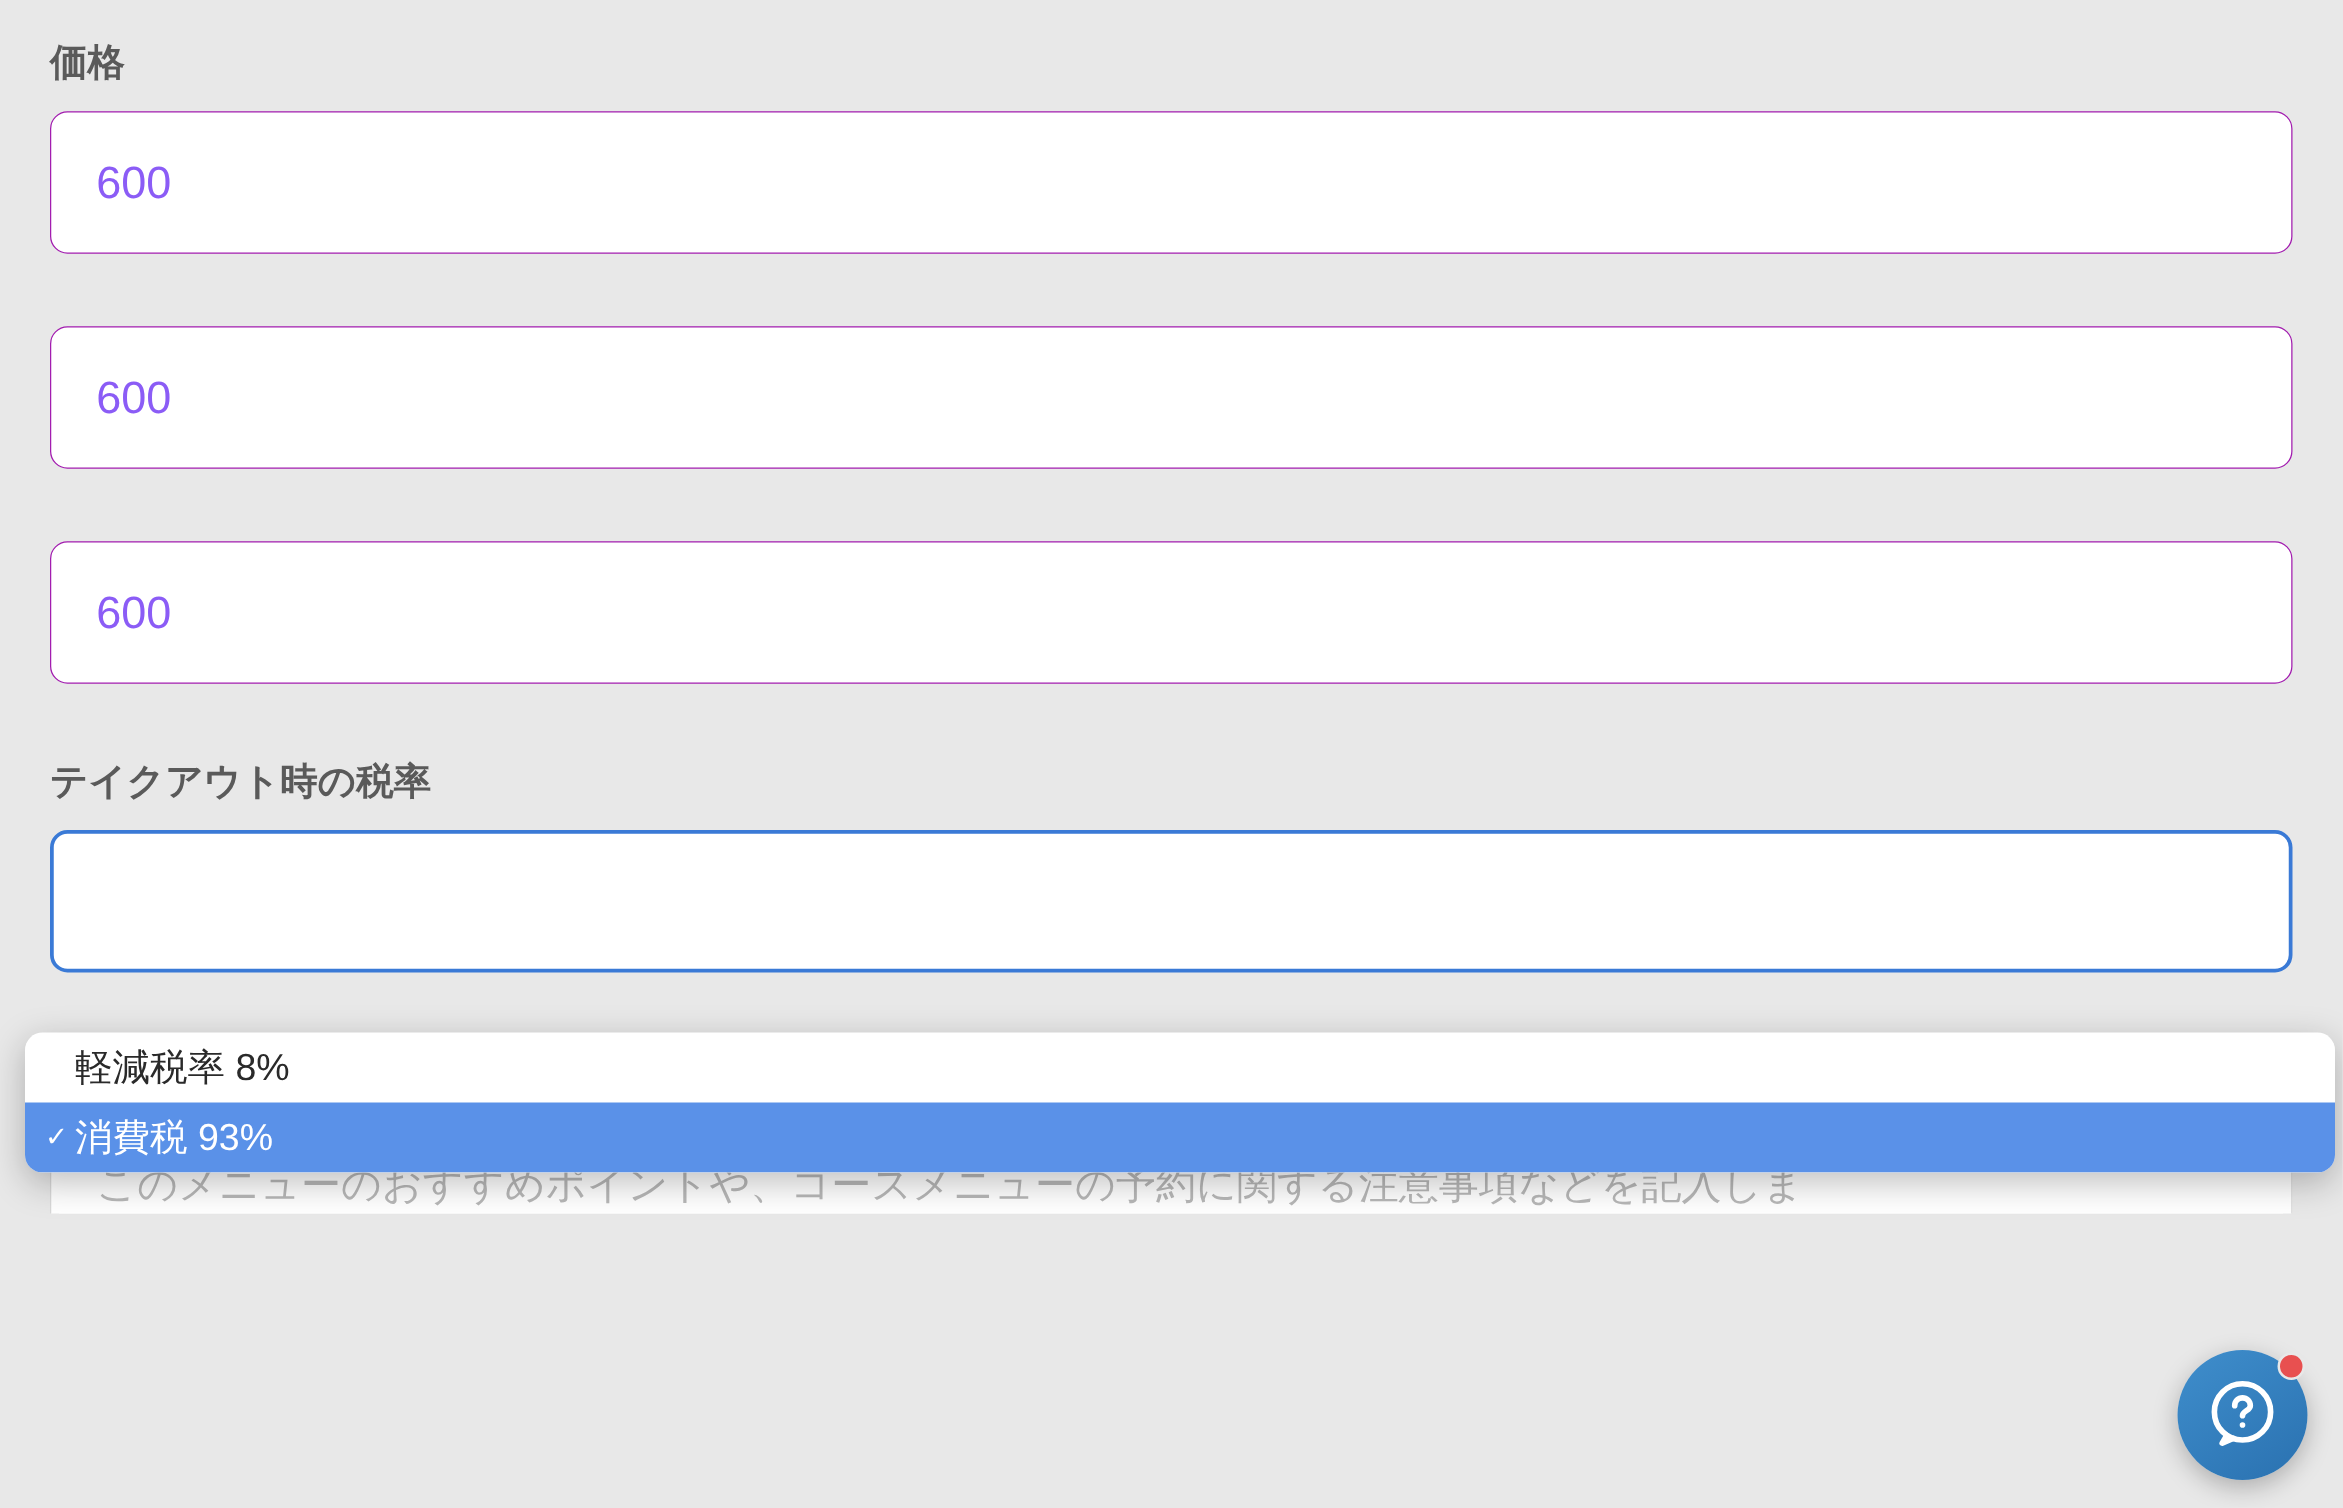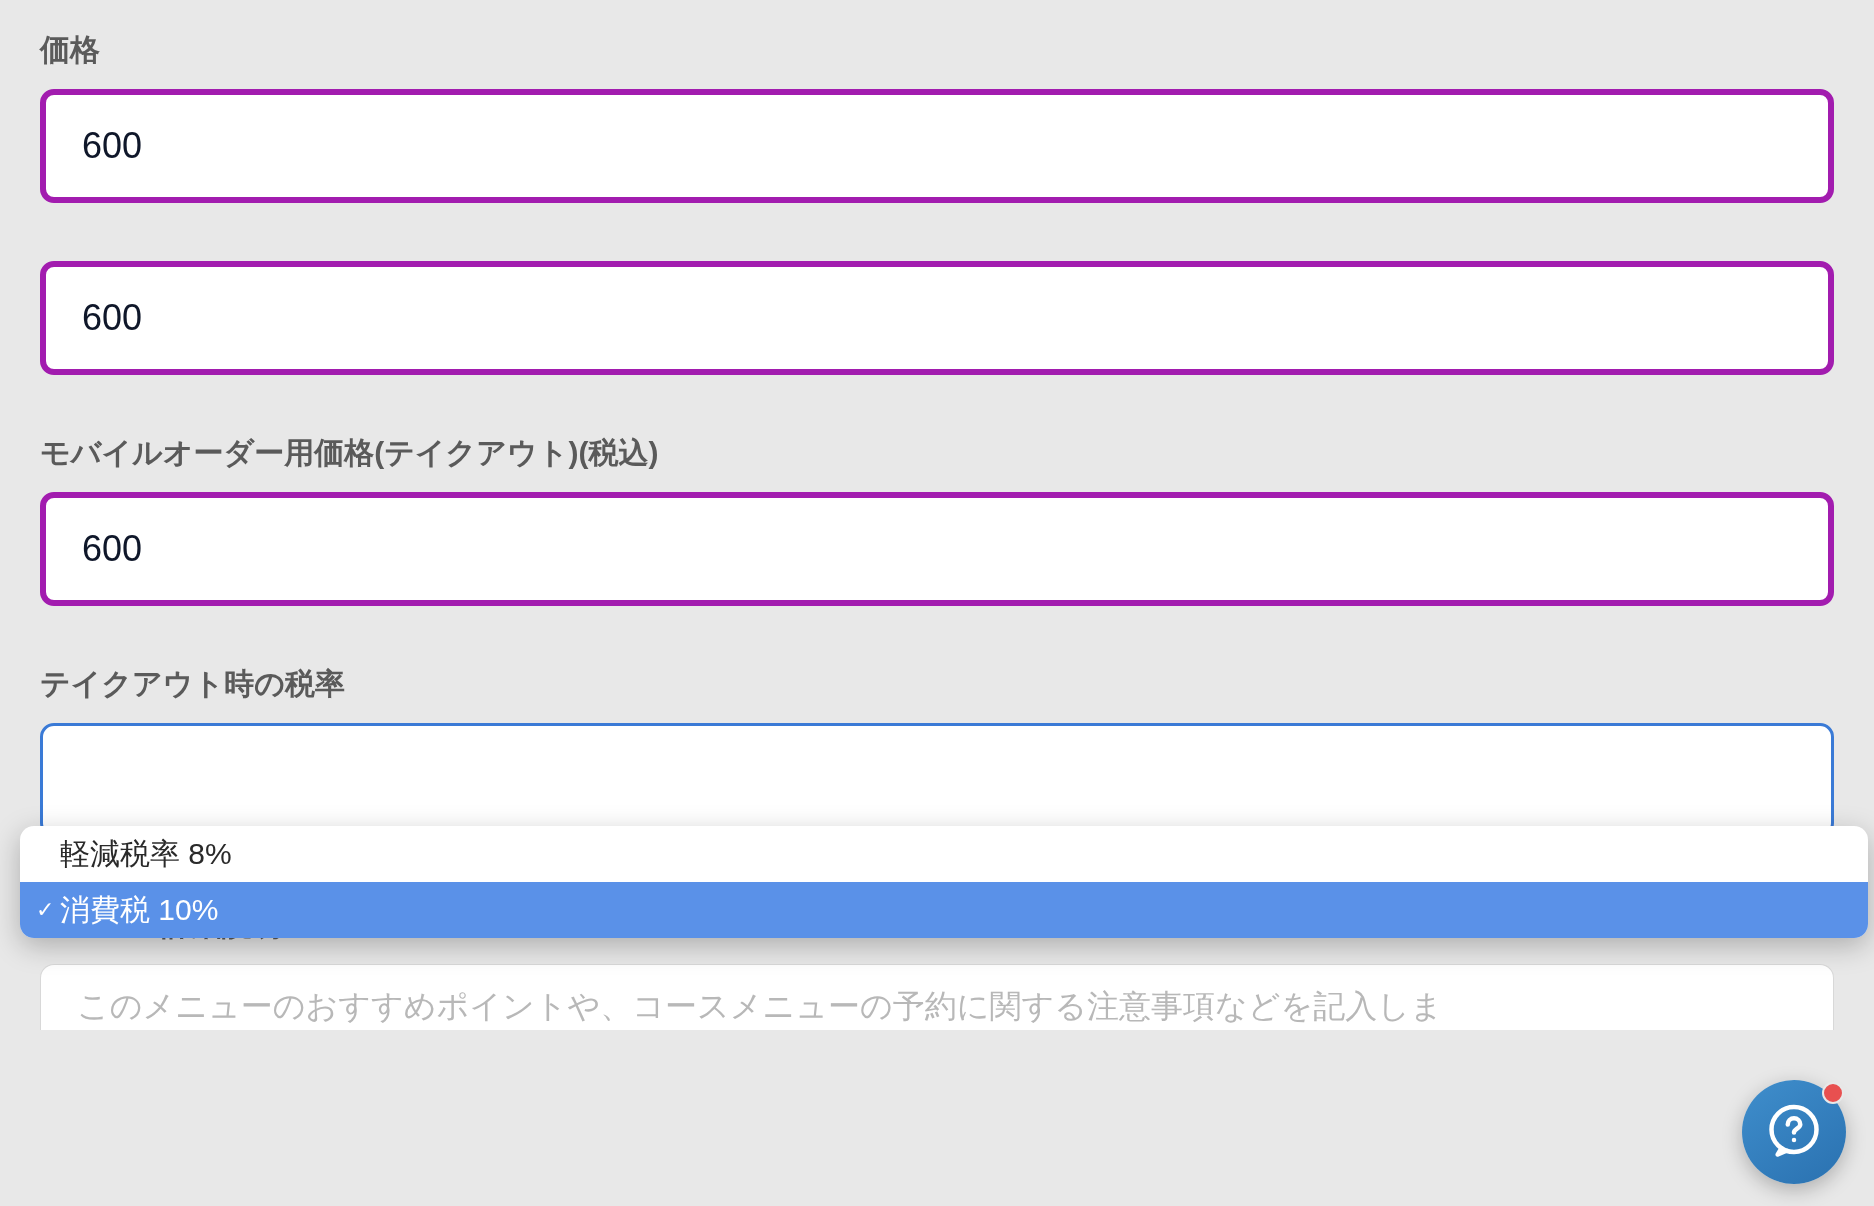"600" .form-input { border: 6px solid #a21caf -> 1px solid #a21caf; color: #0f172a -> #8b5cf6 }
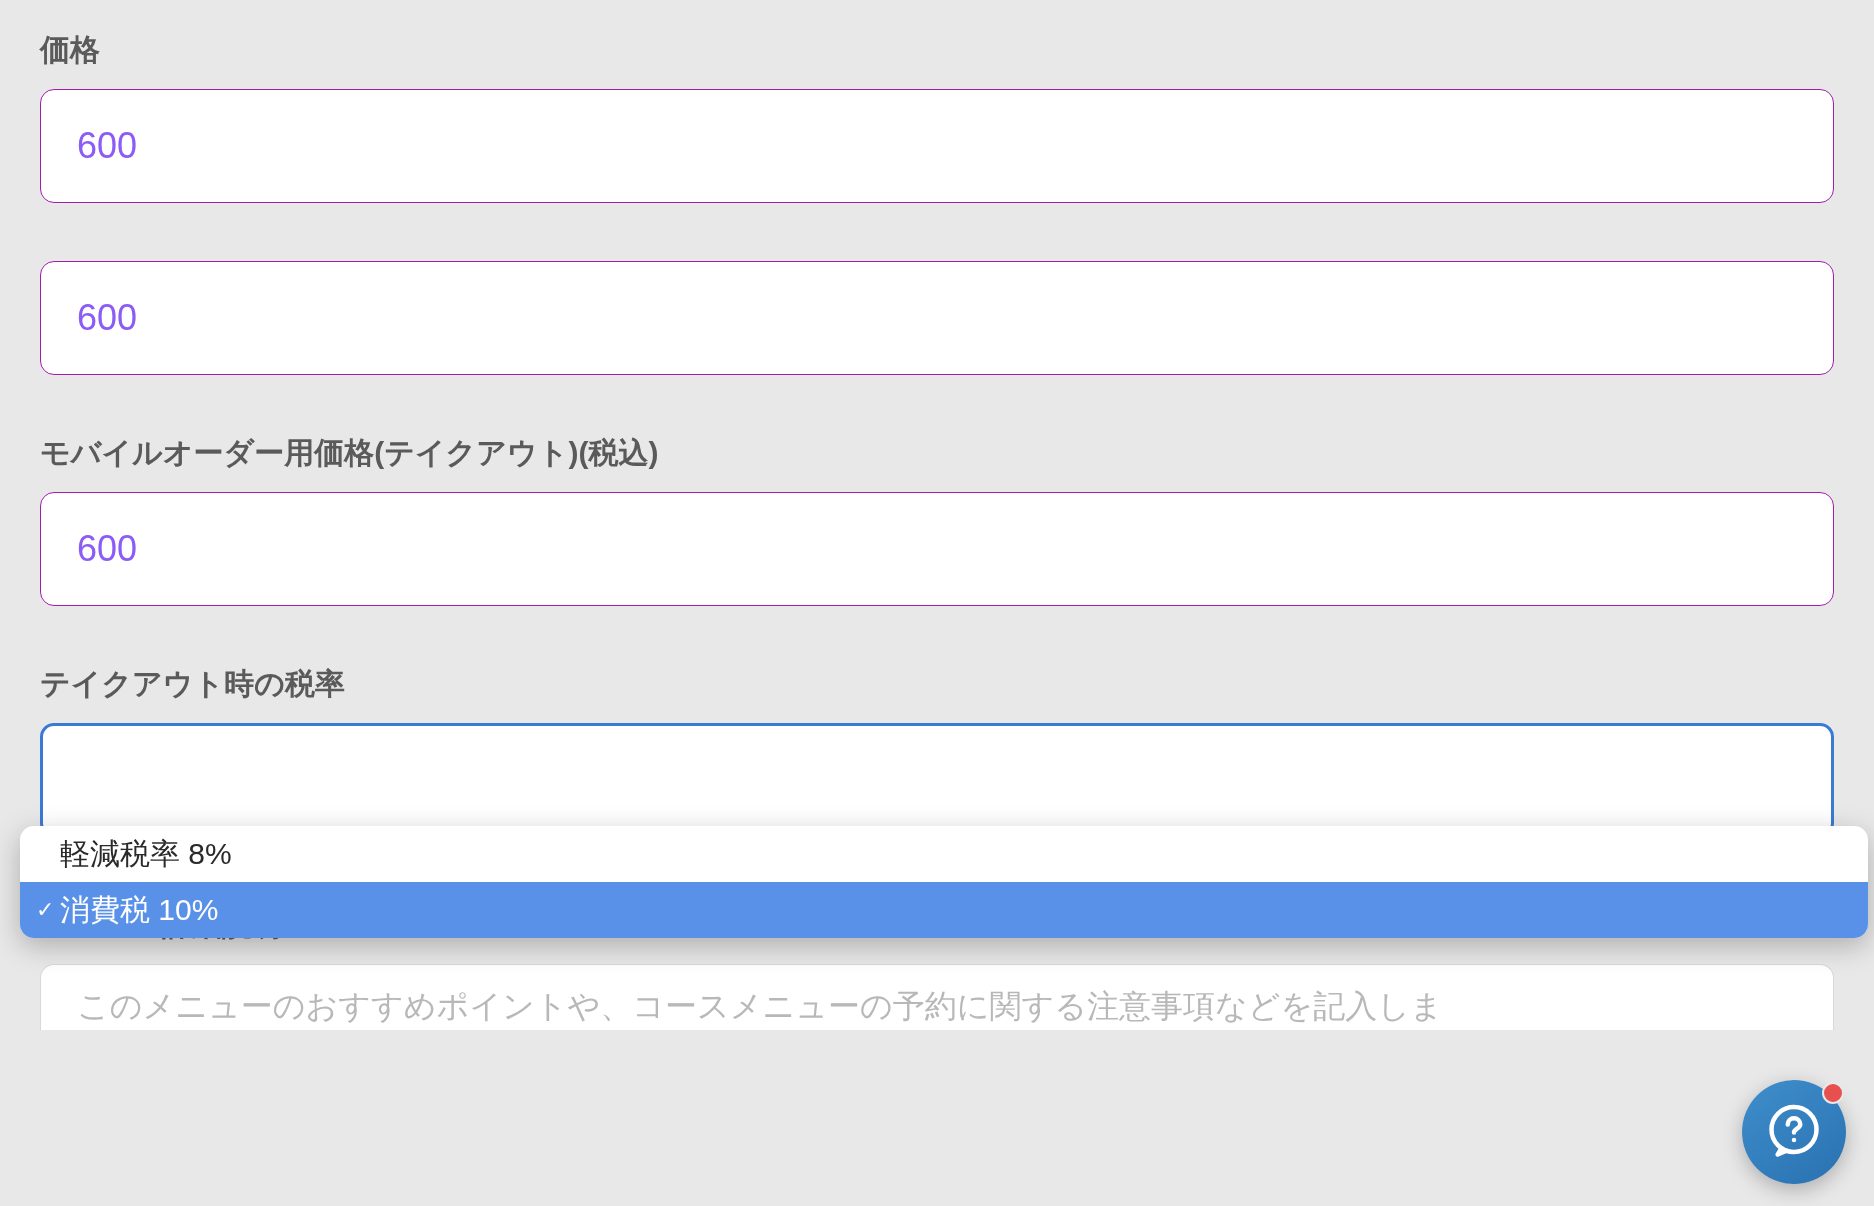"モバイルオーダー用価格(テイクアウト)(税込)" label.form-label { html: <label>モバイルオーダー用価格(テイクアウト)(税込)</label> -> none }
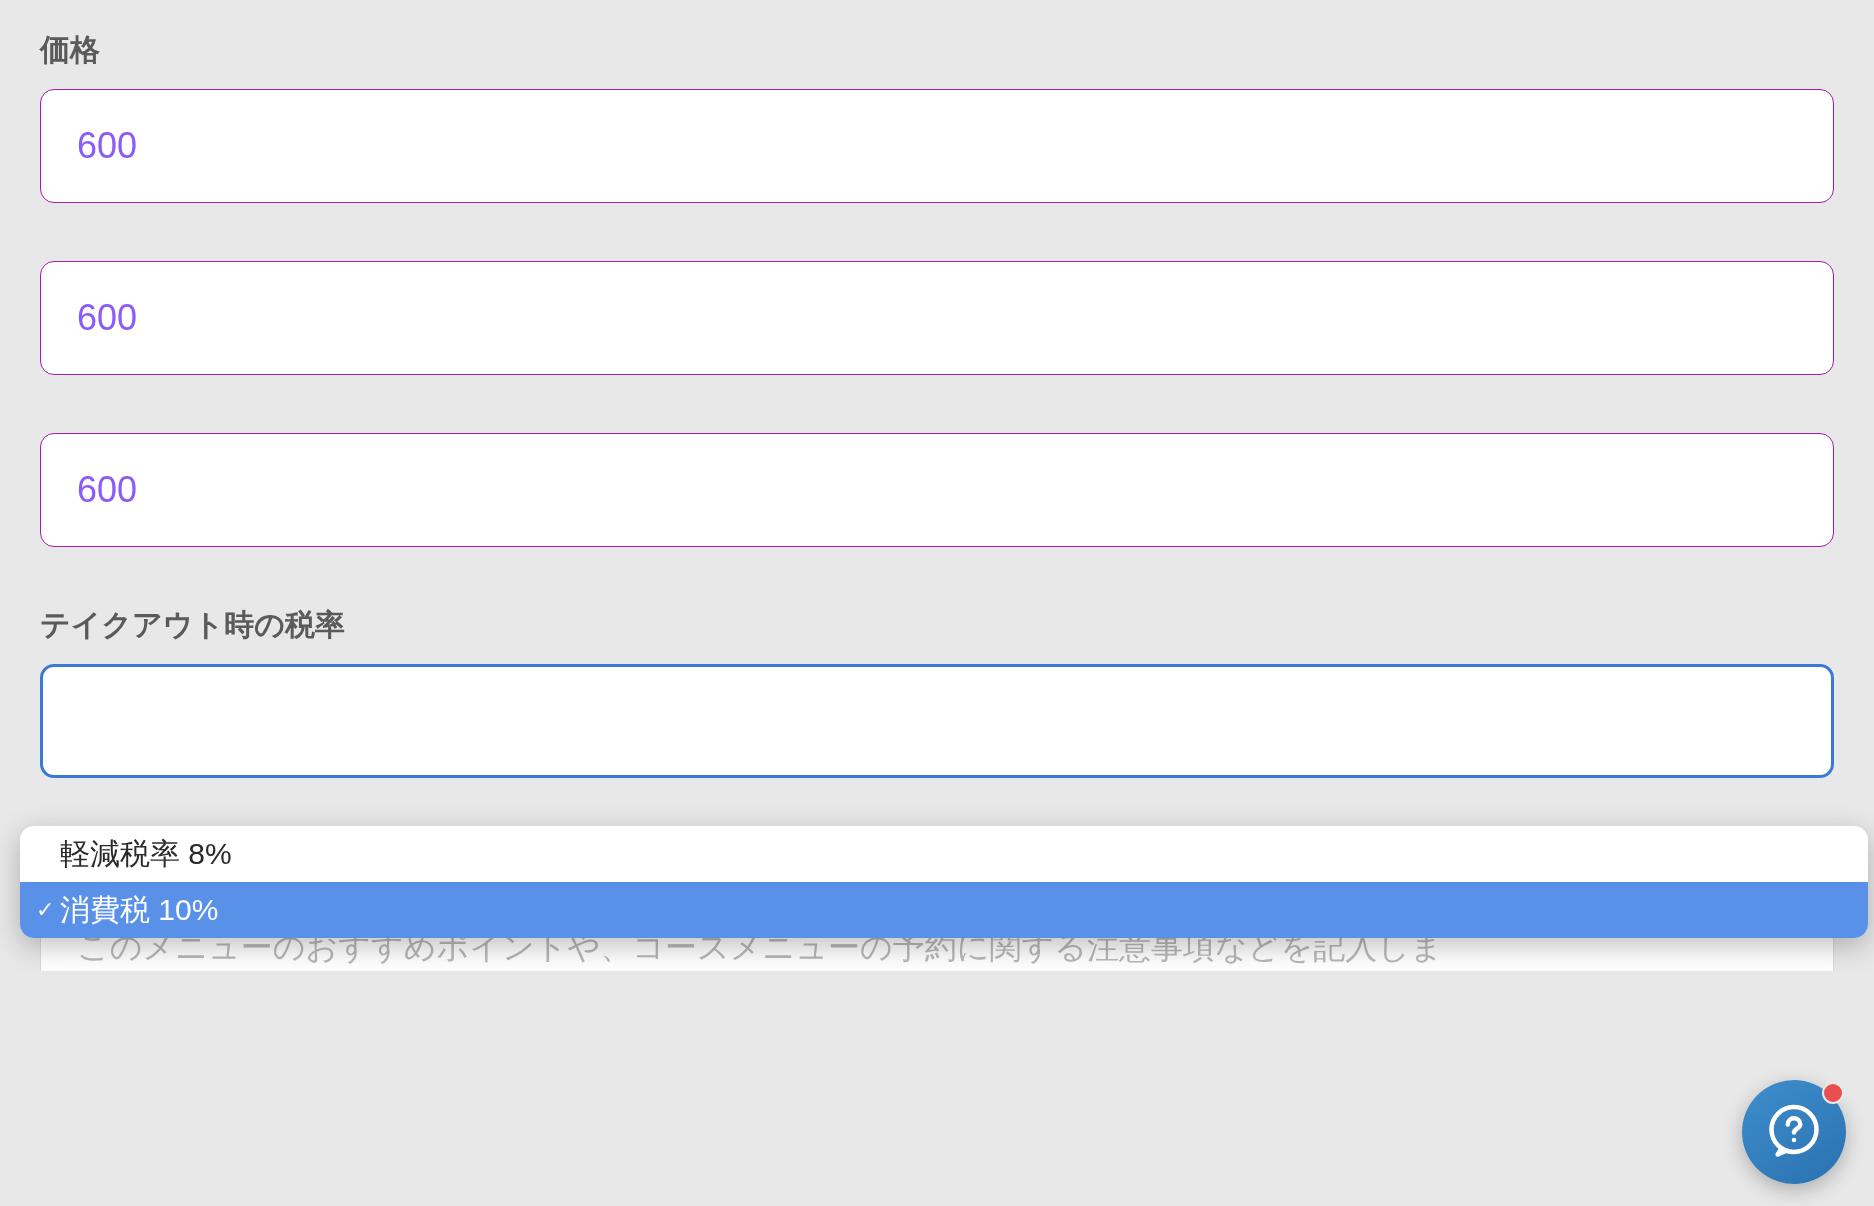"消費税 10%" span { text: 10% -> 93% }
